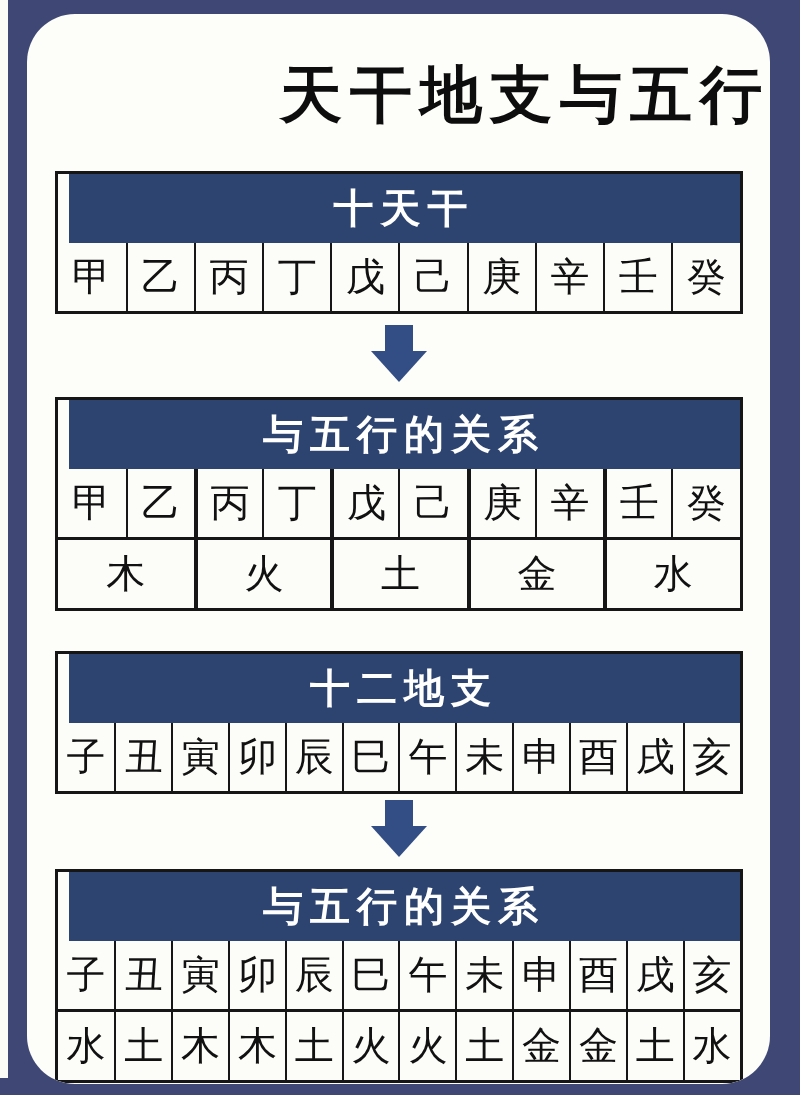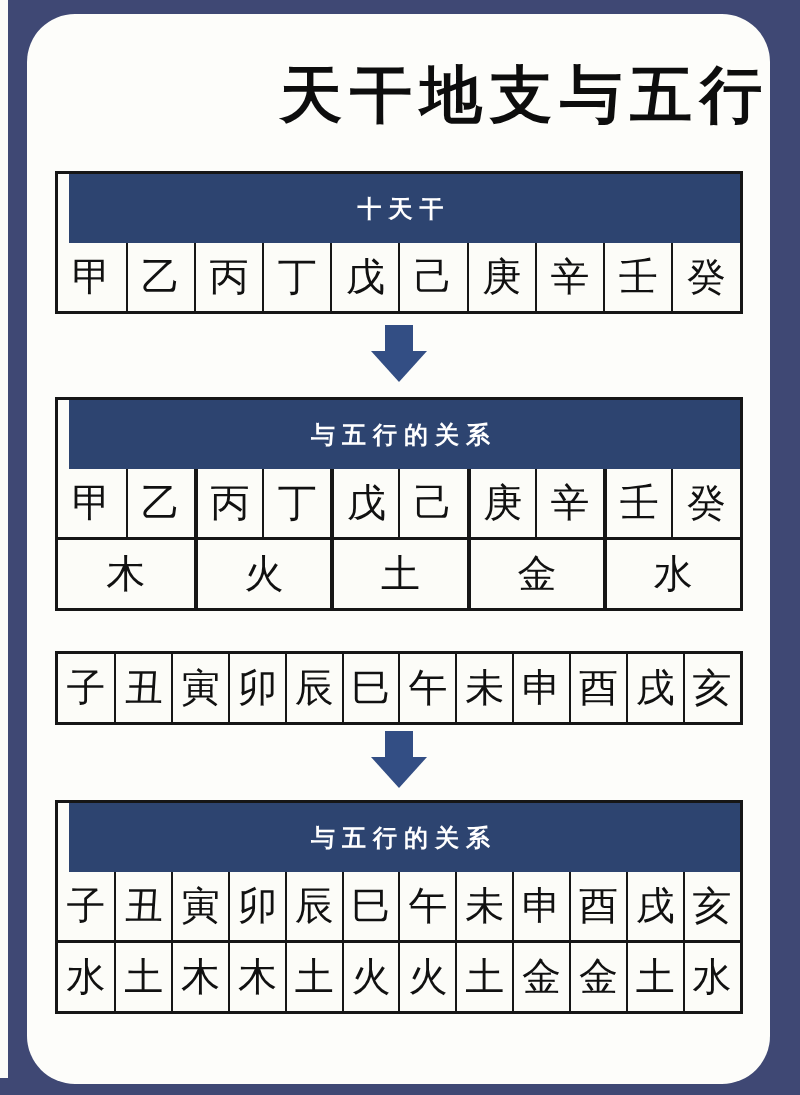"十天干" .section-header { font-size: 24px -> 40px }
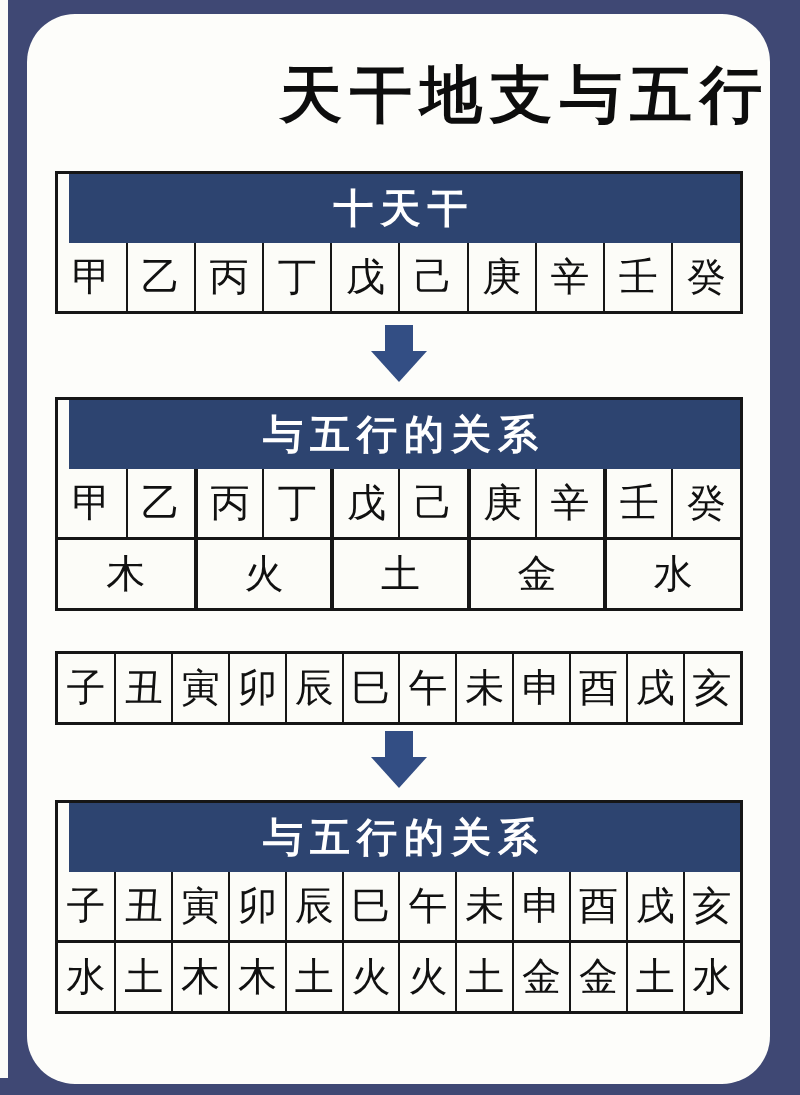"十二地支" div.section-header { html: none -> <div>十二地支</div> }
